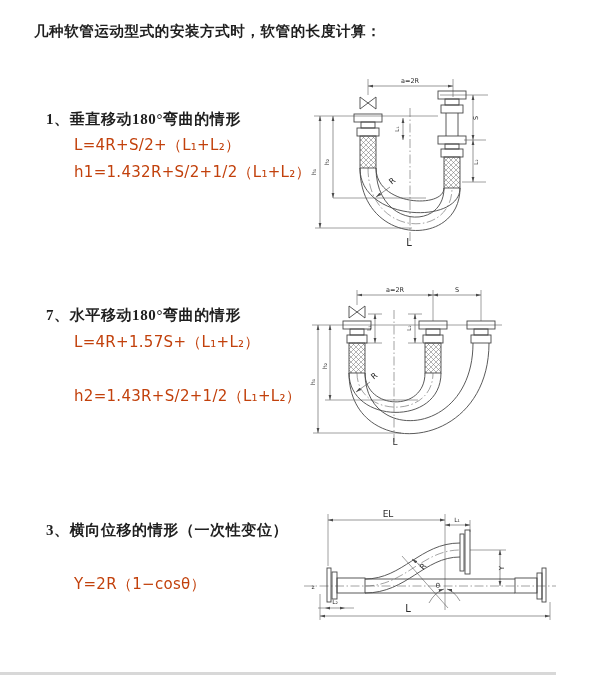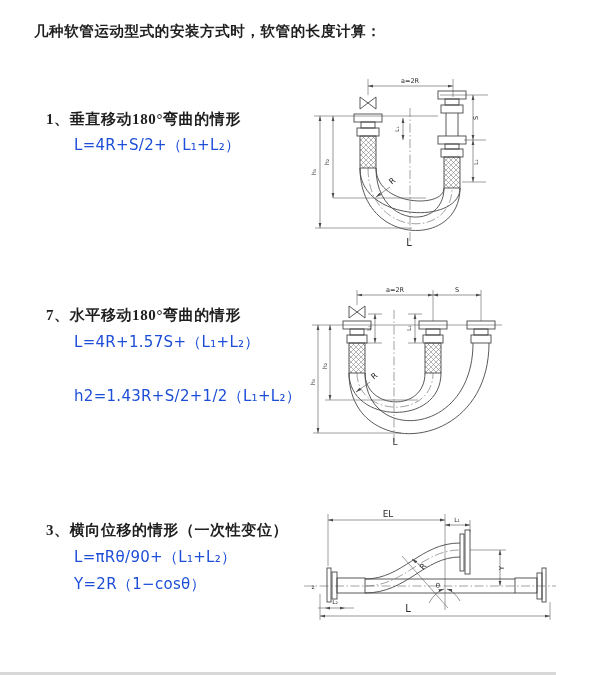"L=4R+S/2+（L₁+L₂）" .formula { color: #1d4ed8 -> #c2410c }
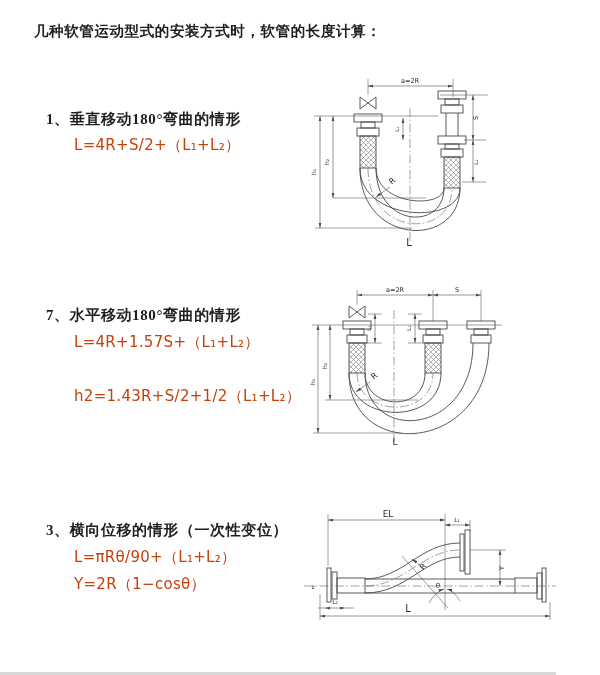"h1=1.432R+S/2+1/2（L₁+L₂）" div.formula { html: none -> <div>h1=1.432R+S/2+1/2（L₁+L₂）</div> }
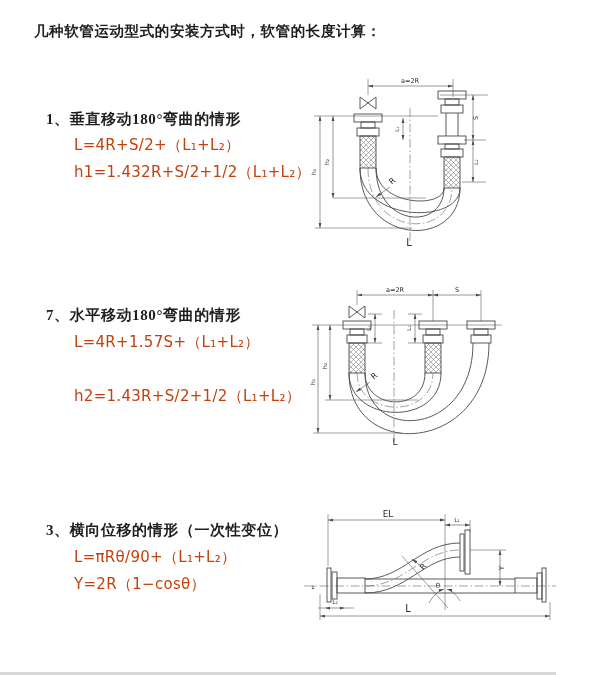"L=πRθ/90+（L₁+L₂）" div.formula { html: <div>L=πRθ/90+（L₁+L₂）</div> -> none }
